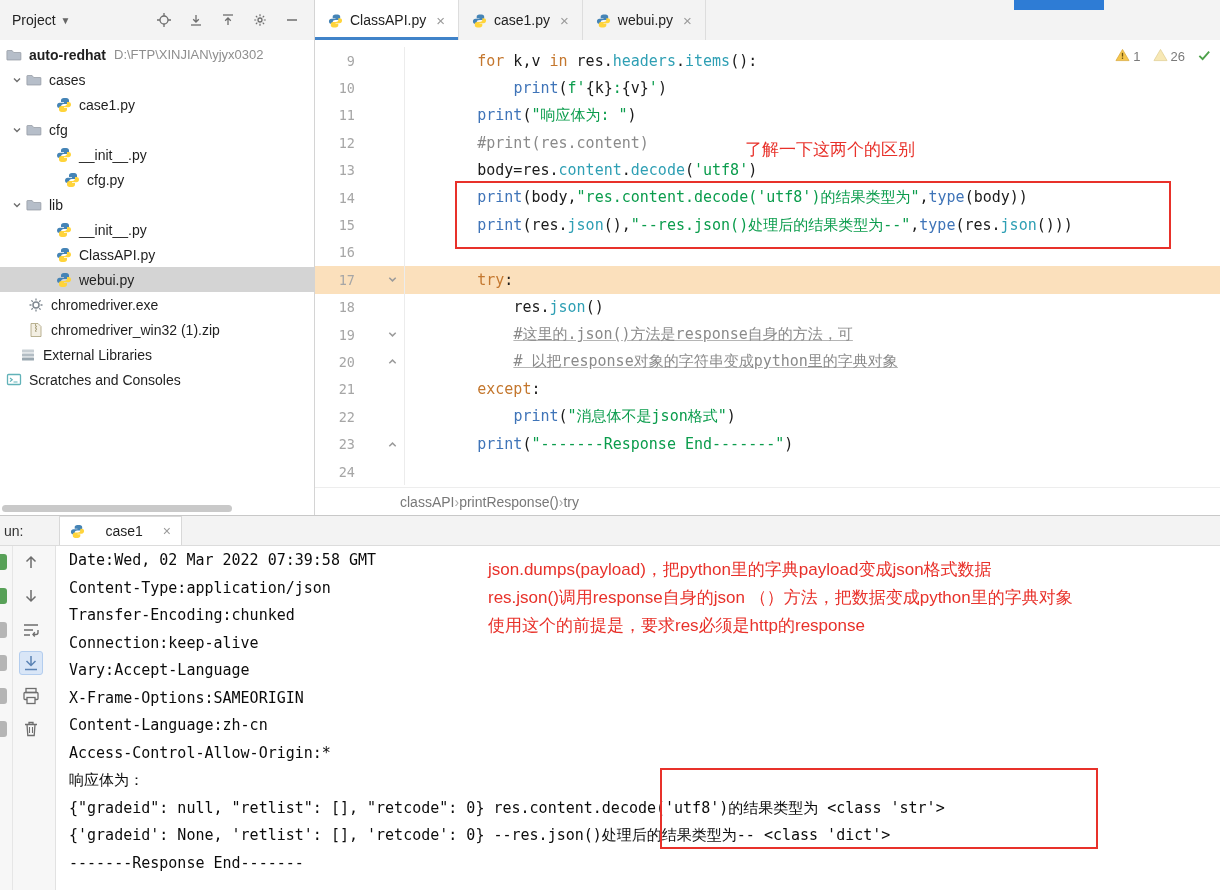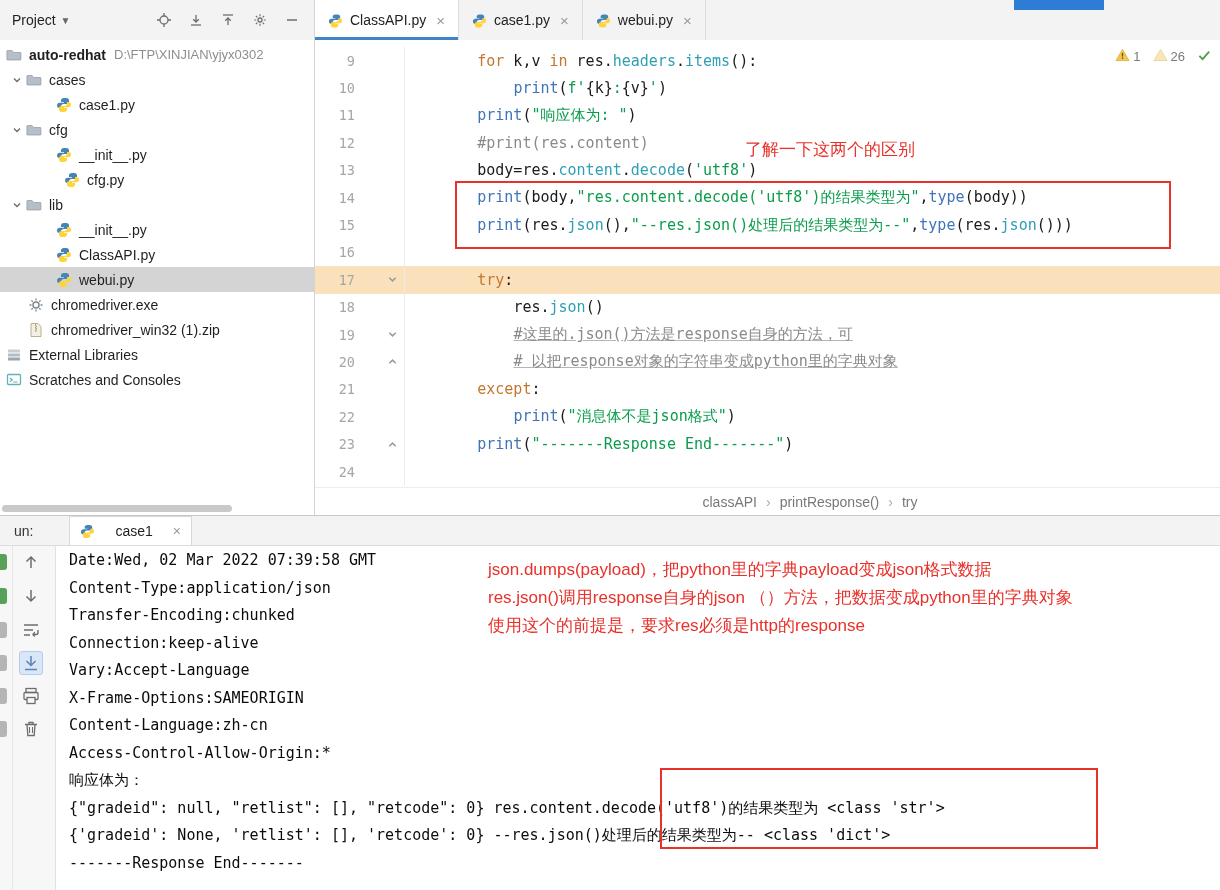"External Libraries" div.tree-row { padding-left: 6px -> 20px }
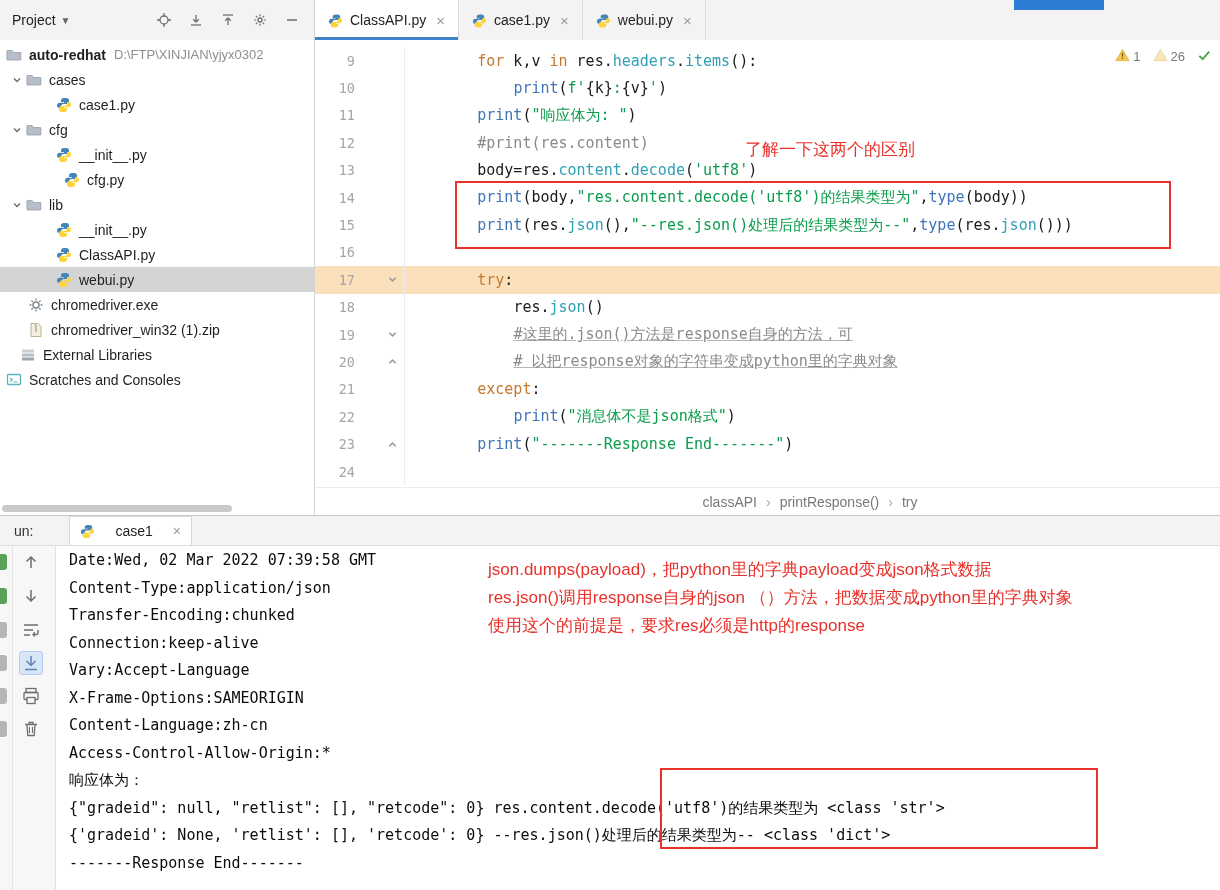"classAPI" .breadcrumbs { gap: 9px -> none; justify-content: center -> none }
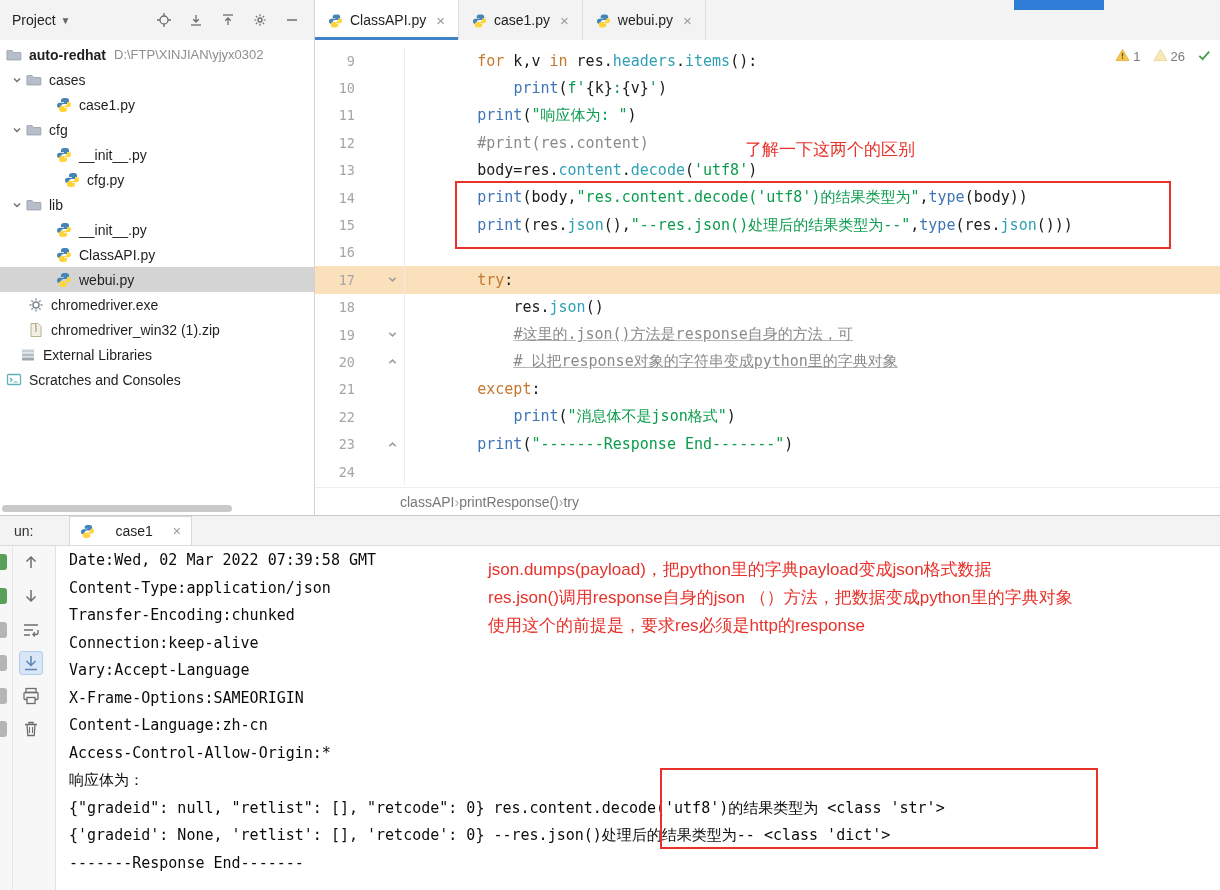"un:" .run-prefix { padding-left: 14px -> 4px }
